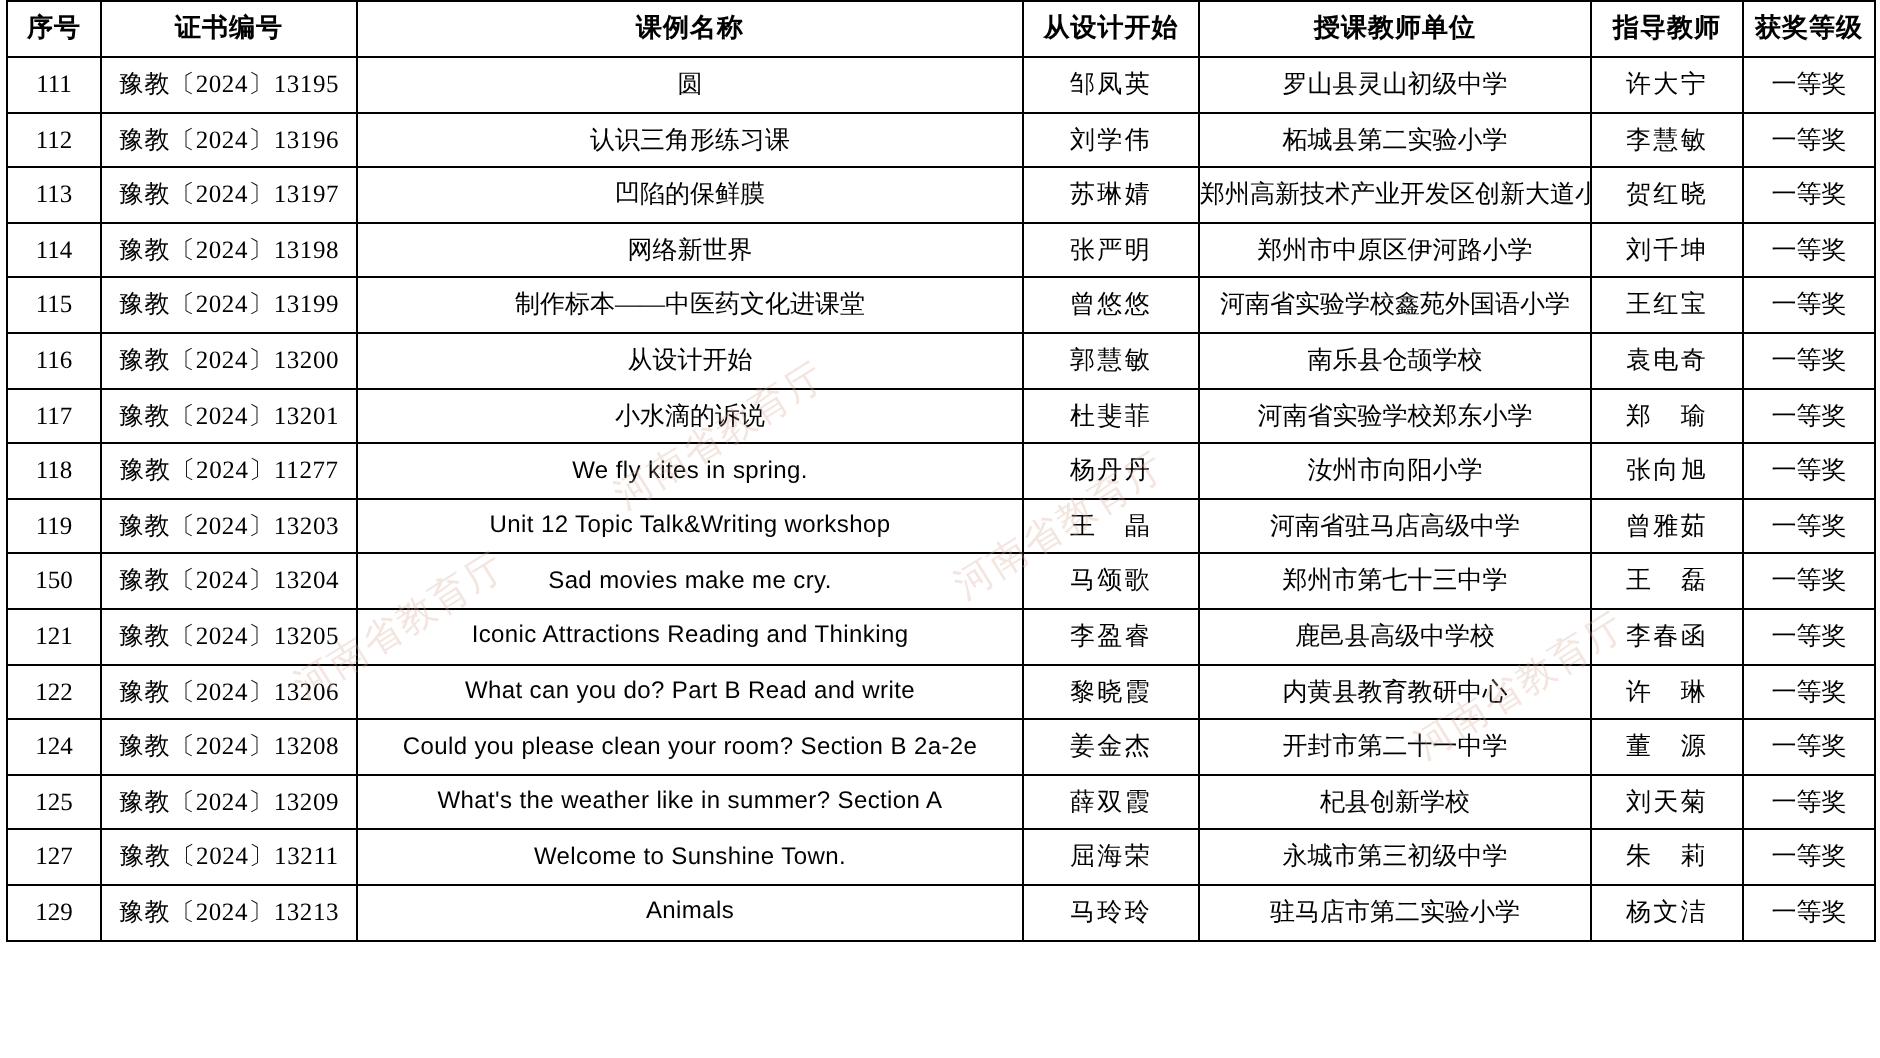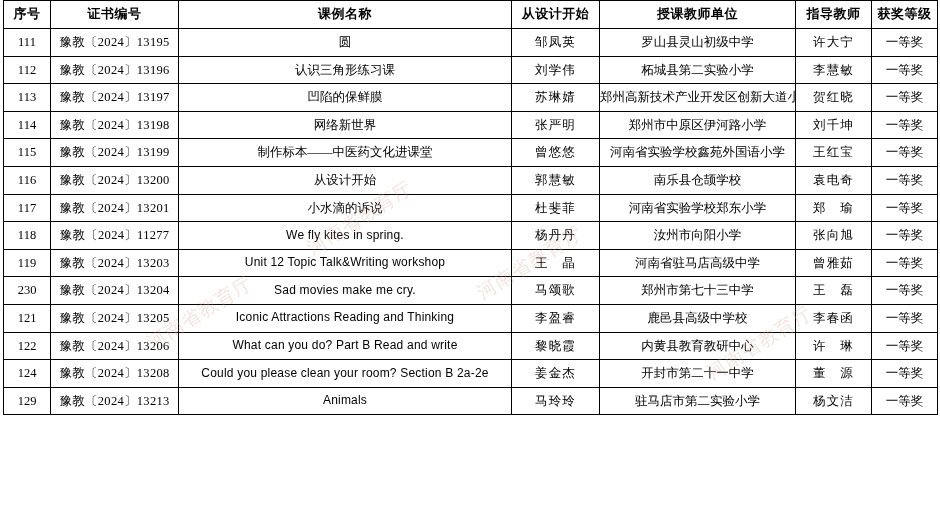"230" td.seq { text: 230 -> 150 }
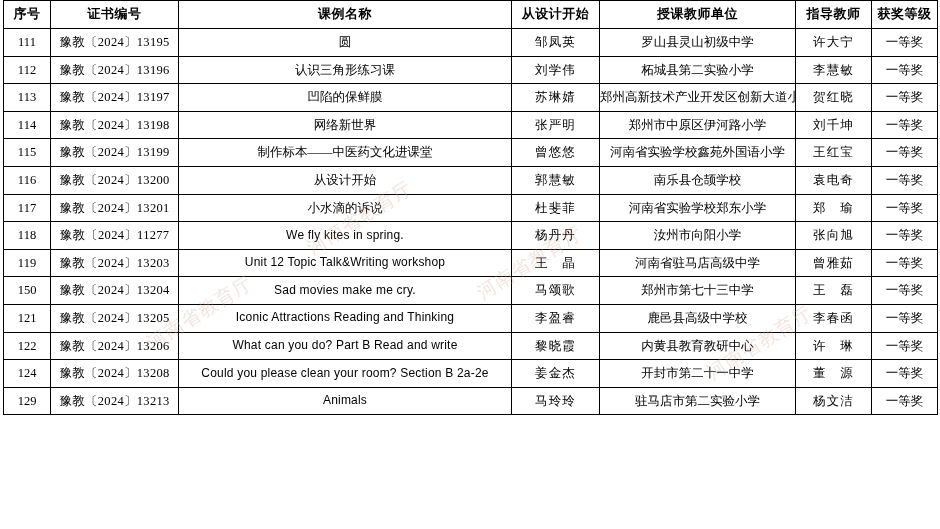"125" tr { html: none -> <tr> <td>125</td> <td>豫教〔2024〕13209</td> <td>What's the weather like in summer? Section A</td> <td>薛双霞</td> <td>杞县创新学校</td> <td>刘天菊</td> <td>一等奖</td> </tr> }
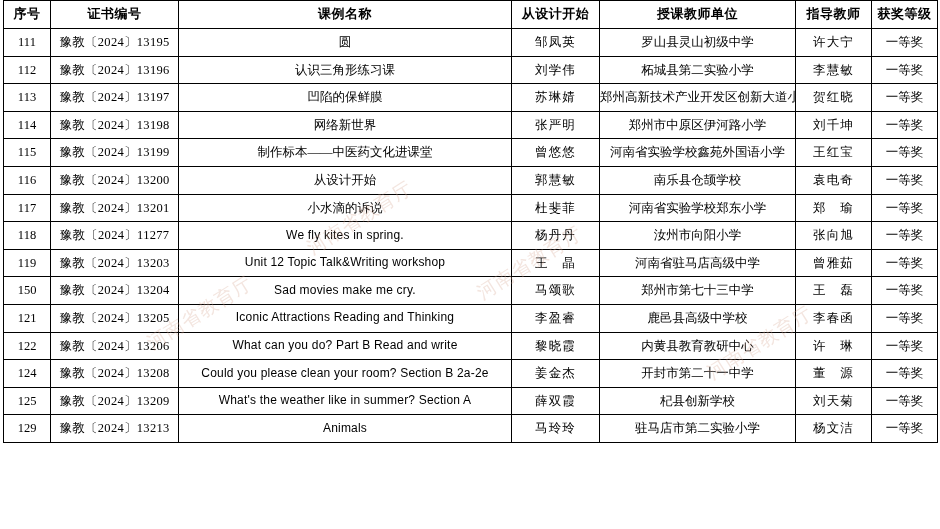"127" tr { html: none -> <tr> <td>127</td> <td>豫教〔2024〕13211</td> <td>Welcome to Sunshine Town.</td> <td>屈海荣</td> <td>永城市第三初级中学</td> <td>朱 莉</td> <td>一等奖</td> </tr> }
